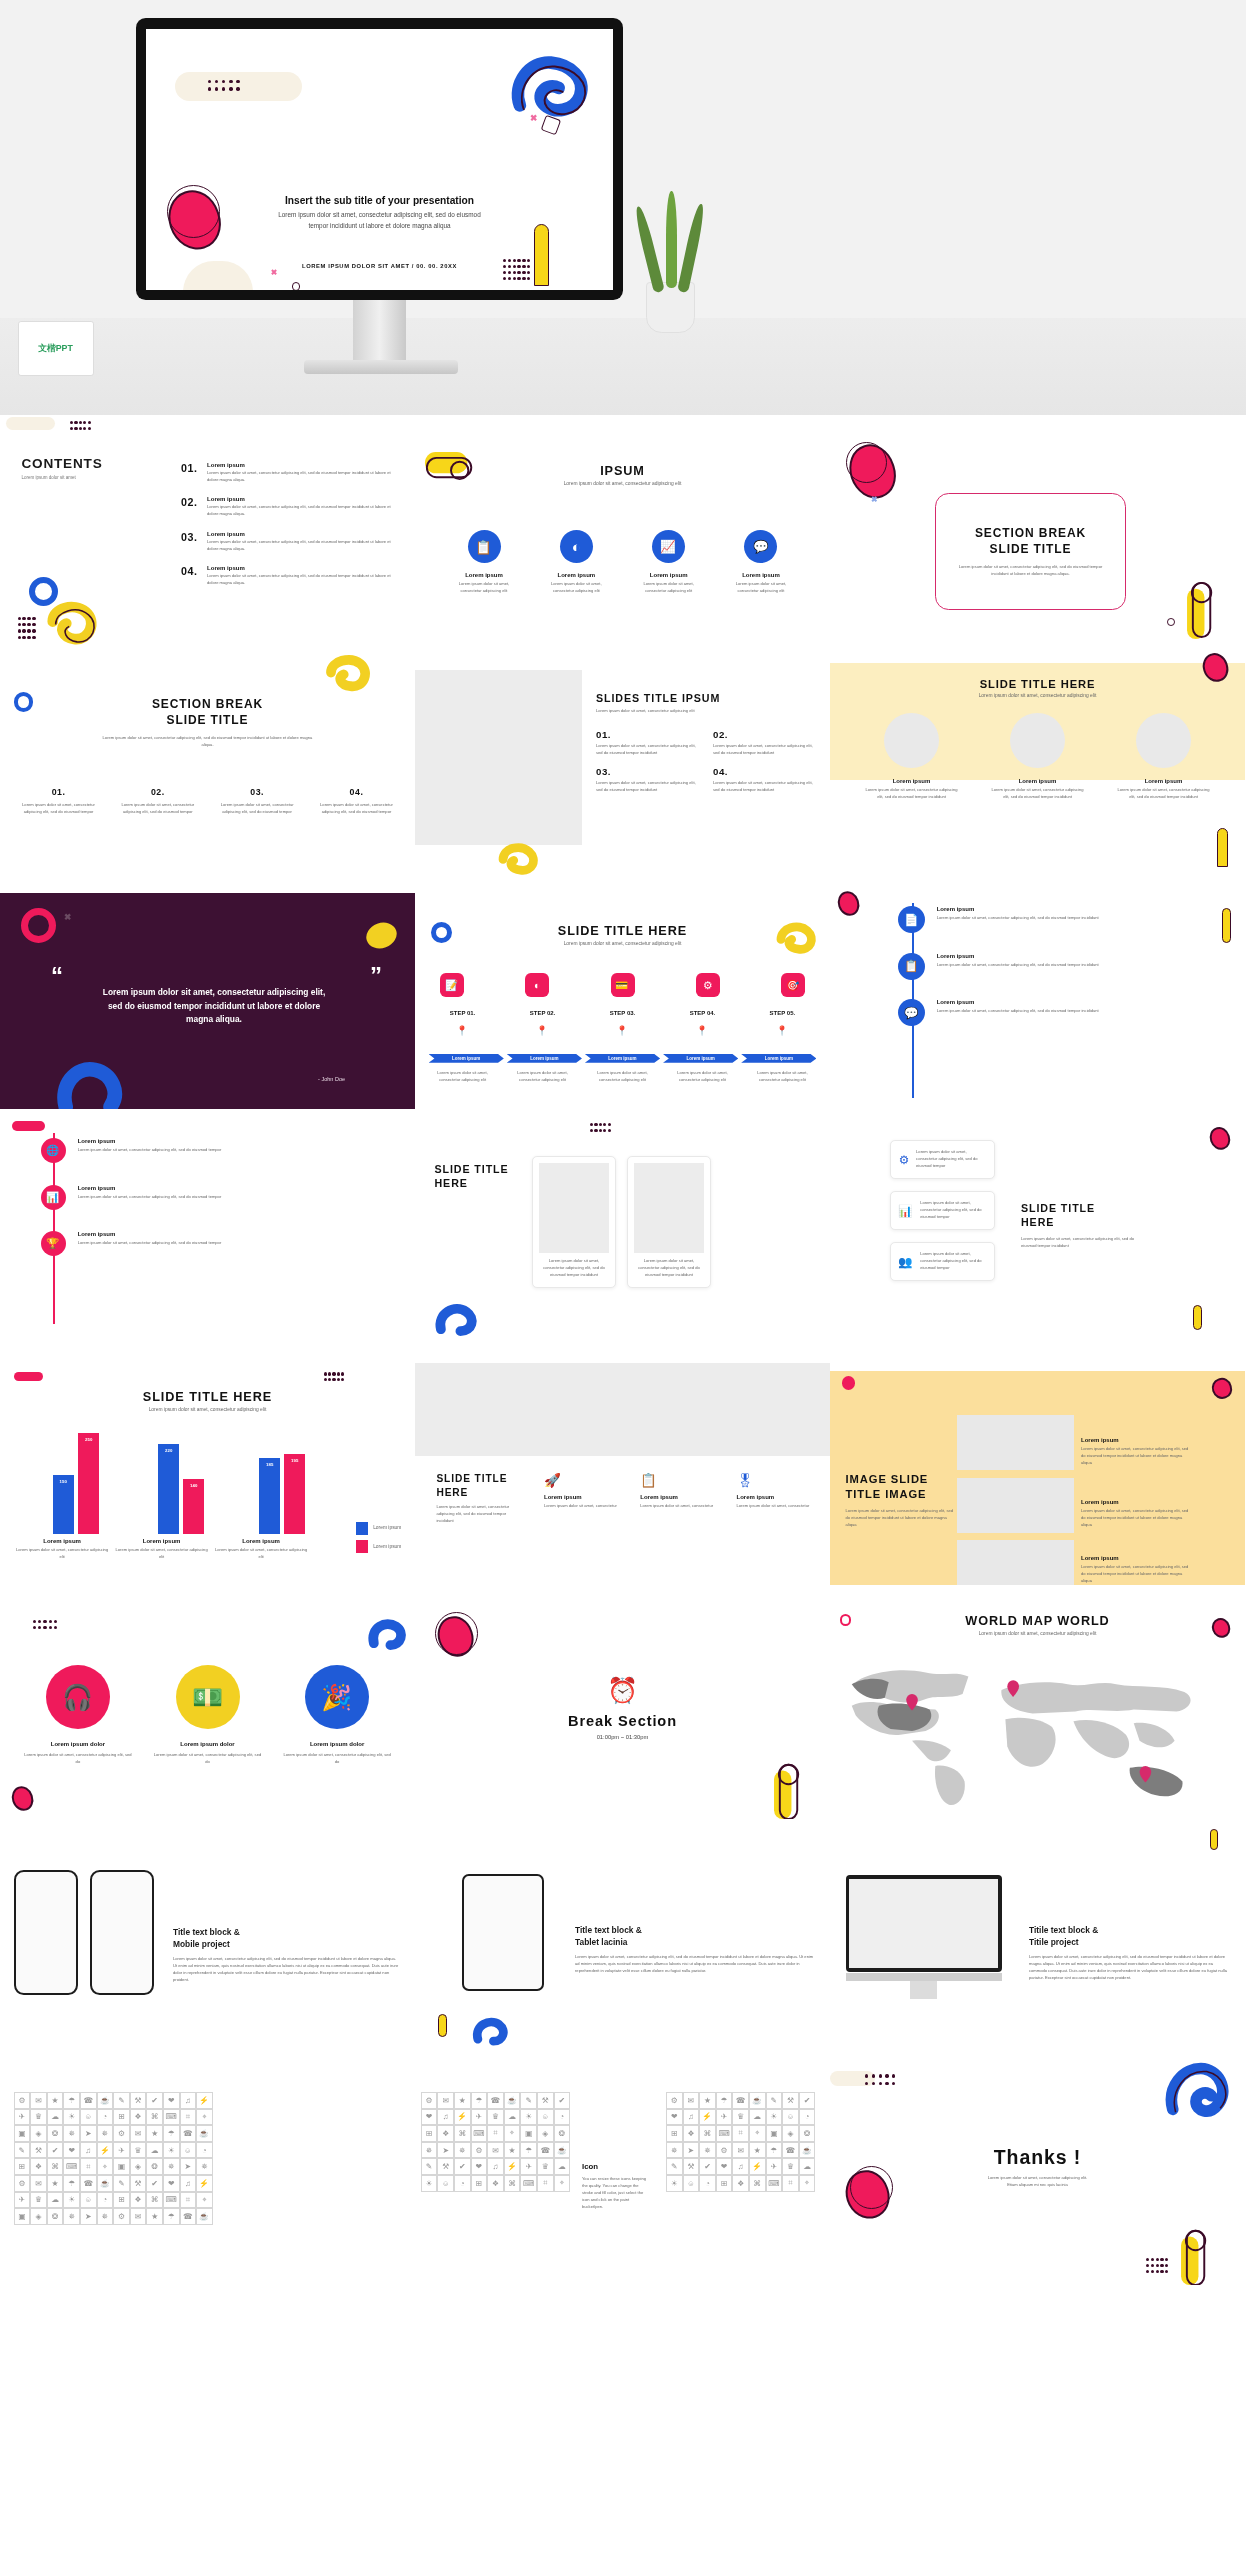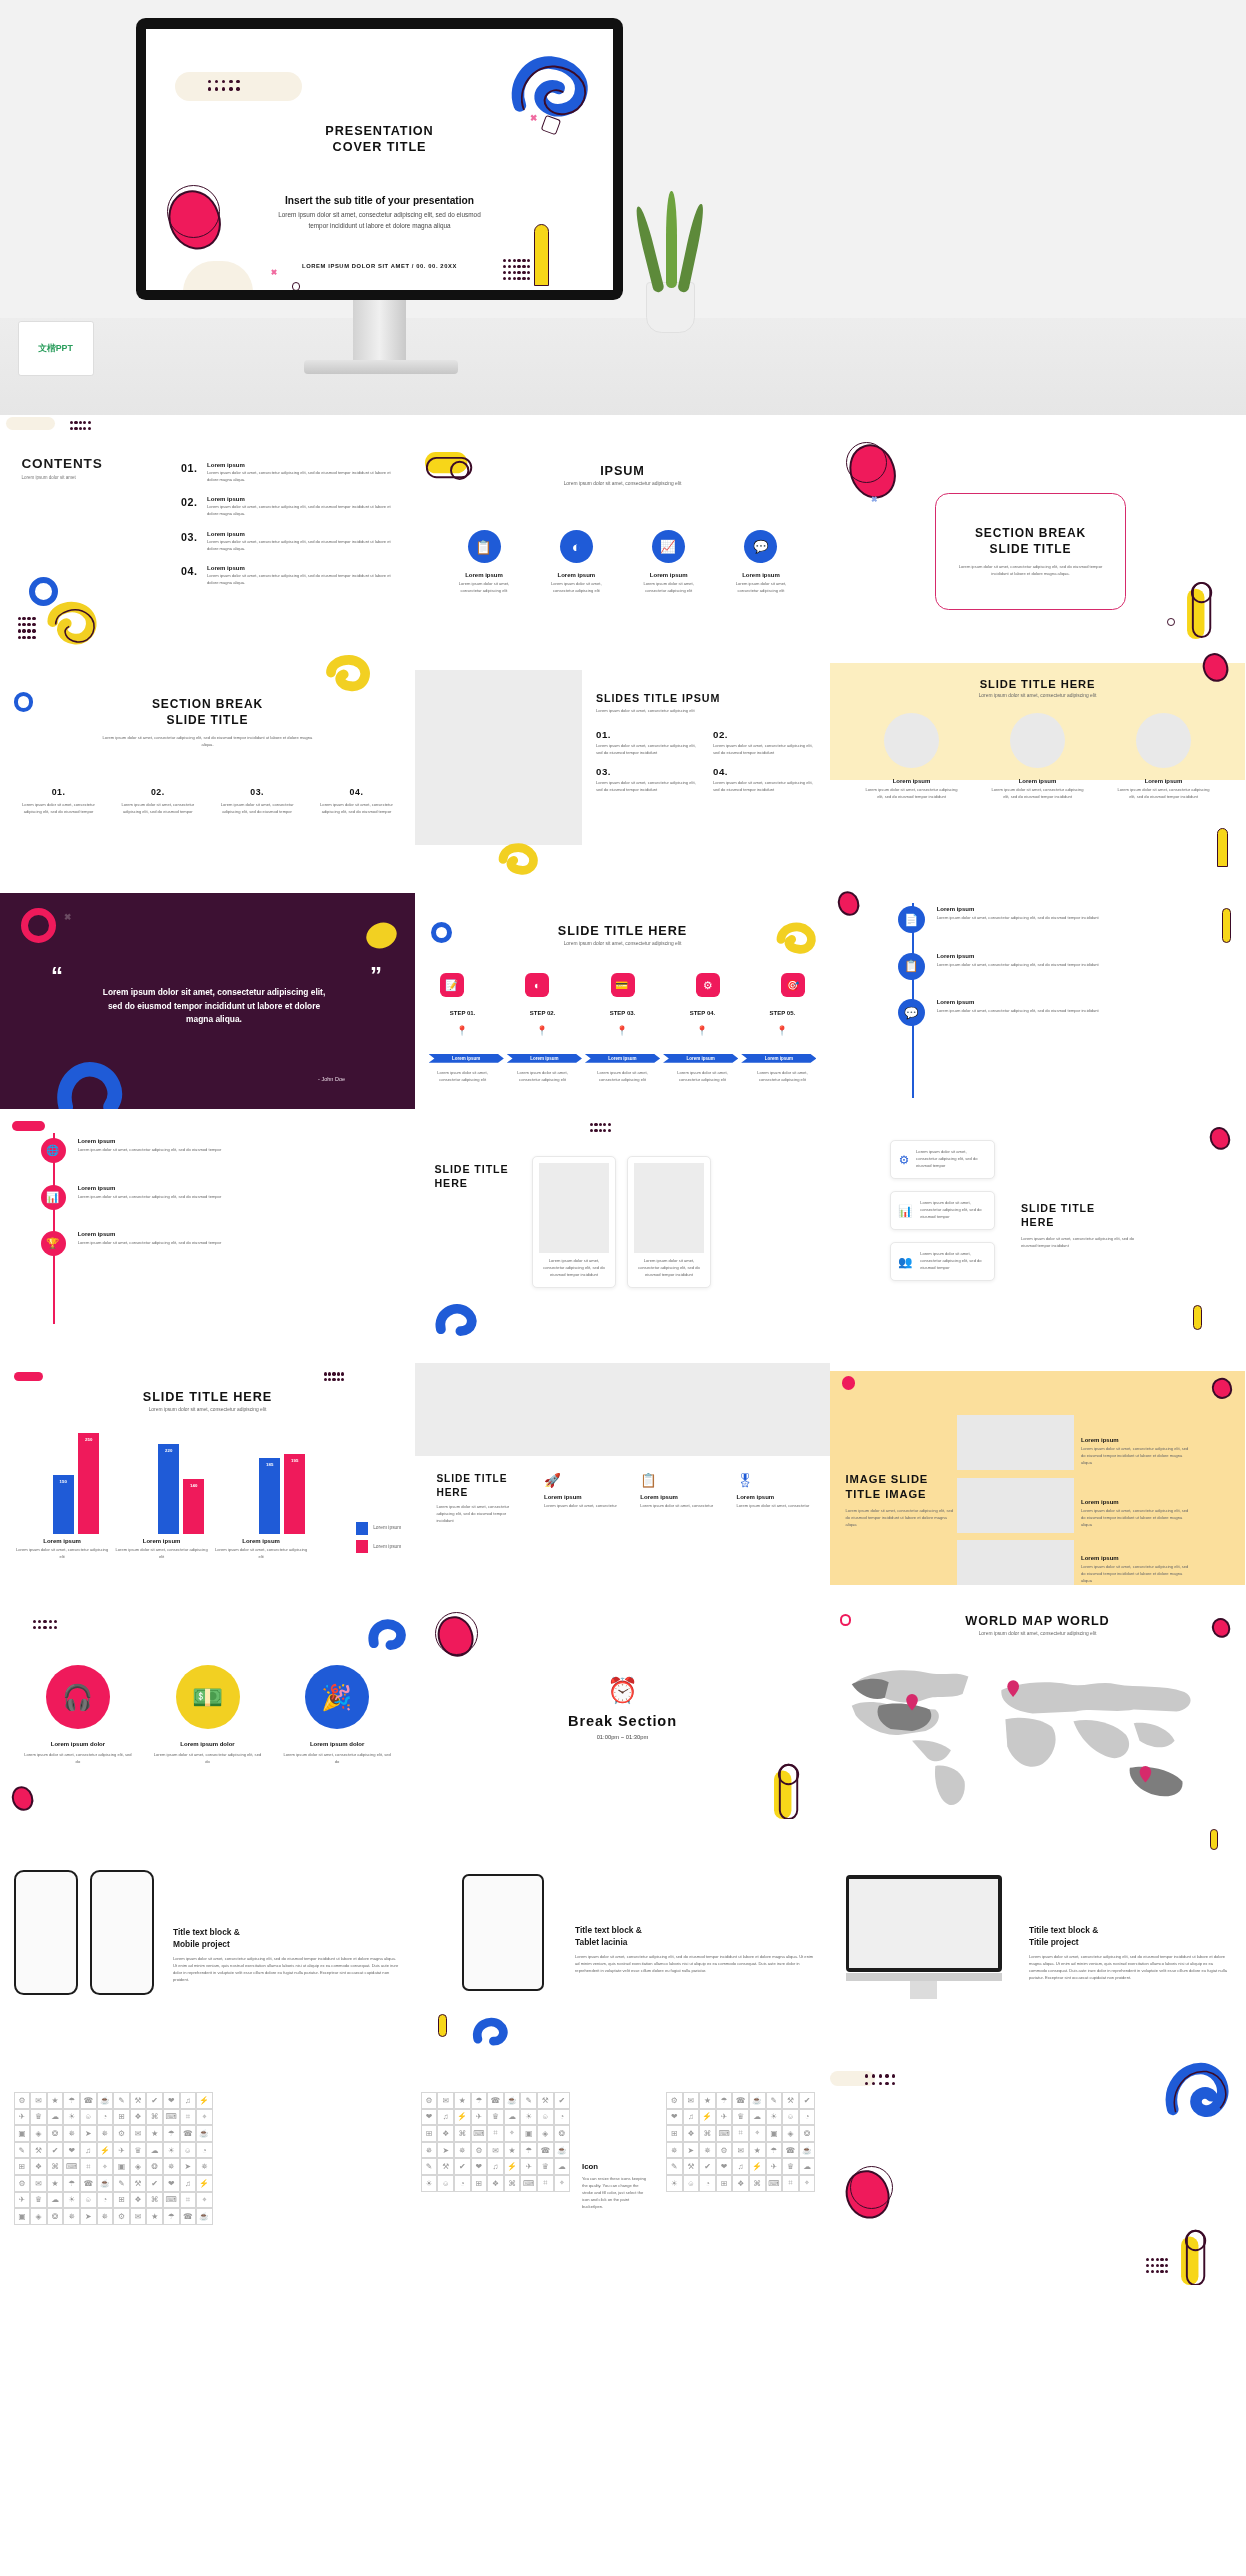"PRESENTATION" div.s-title { html: <div> <div>PRESENTATION</div> <div>COVER TITLE</div> </div> -> none }
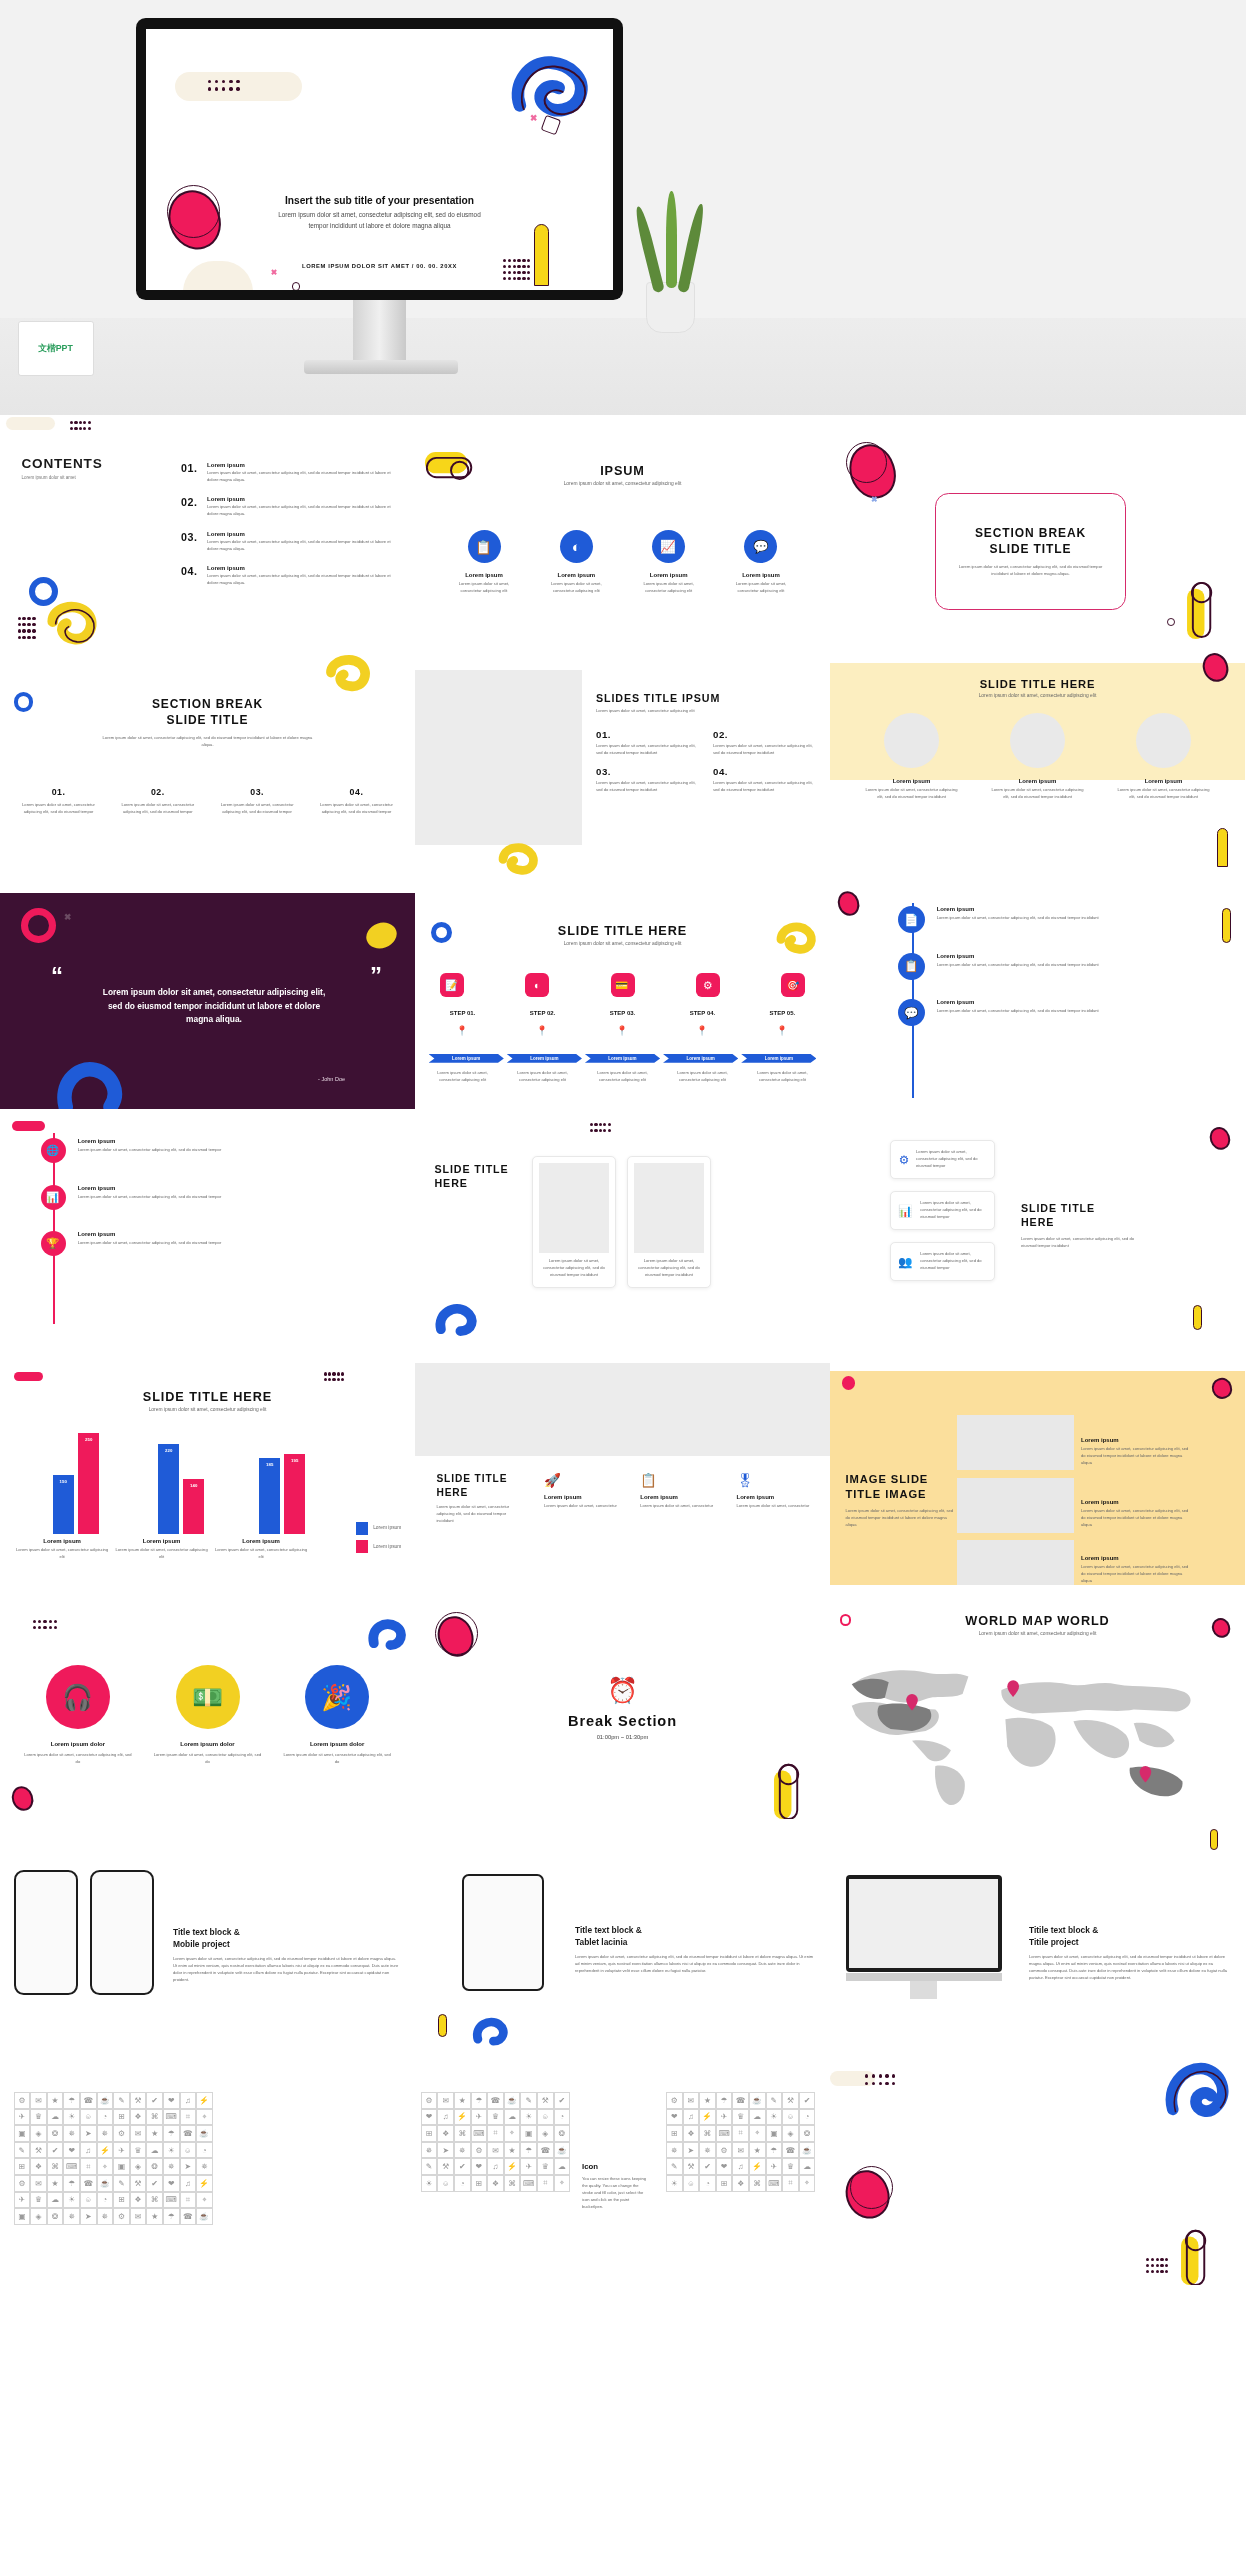"Thanks !" div { html: none -> <div> <div>Thanks !</div> <div>Lorem ipsum dolor sit amet, consectetur adipiscing elit.</div> <div>Etiam aliquam mi nec quis lacinia</div> </div> }
